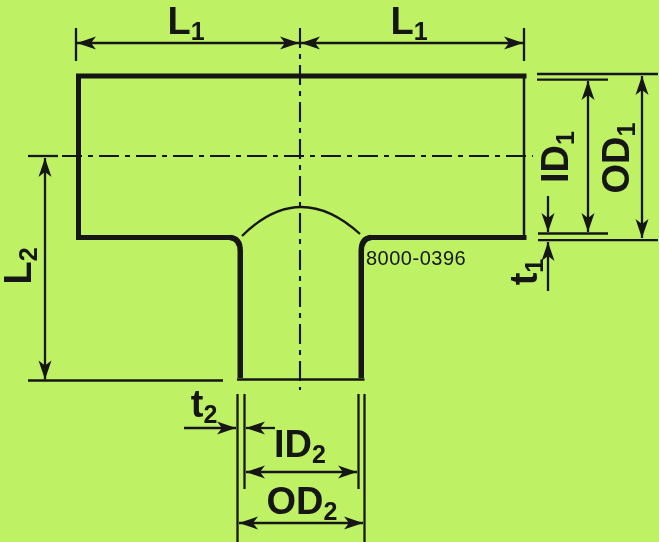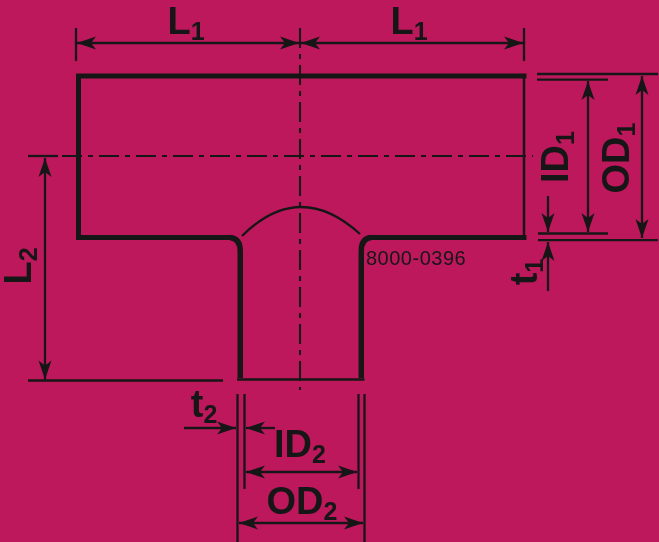"L1" .stage { background: #be185d -> #bef264 }
